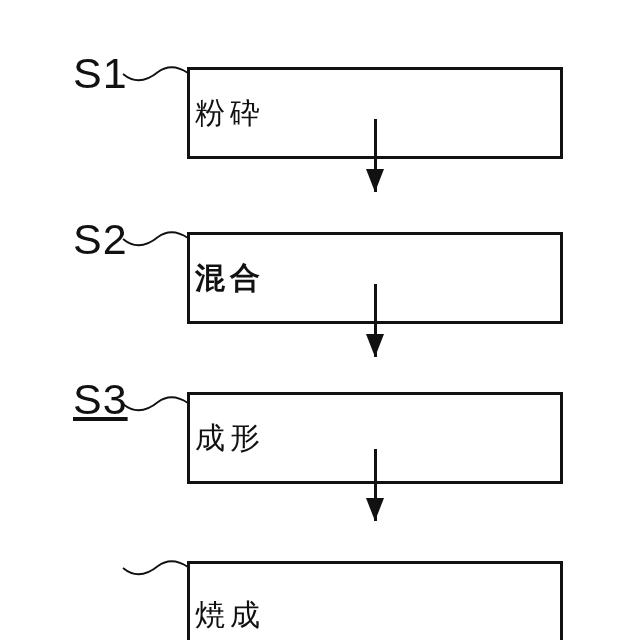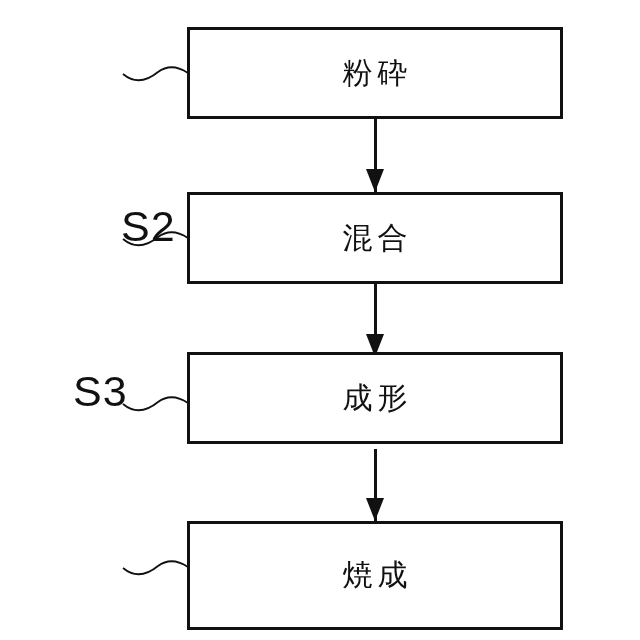"S1" div.step-id { html: none -> <div>S1</div> }
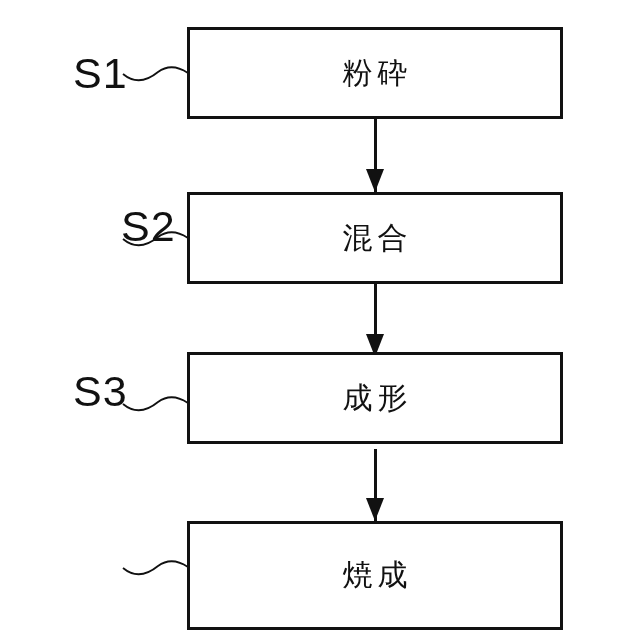"粉砕" .step-box { justify-content: center -> flex-start; margin-top: none -> 40px }
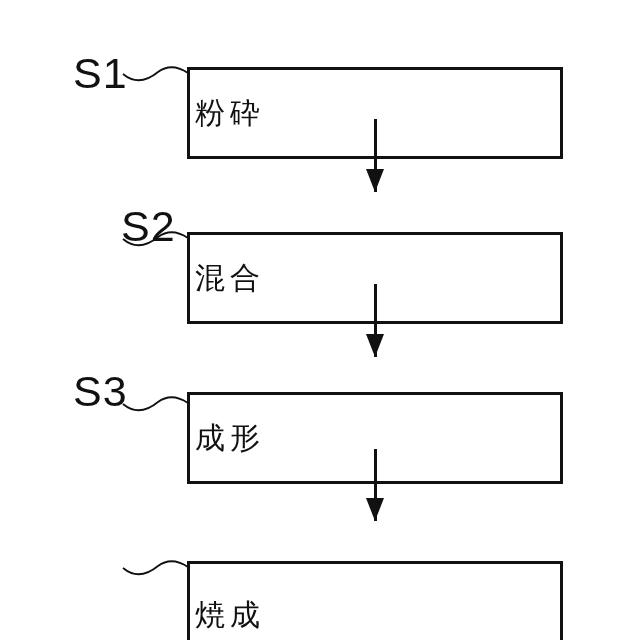"S2" div.step-id { margin-left: 48px -> none; top: 203px -> 216px }
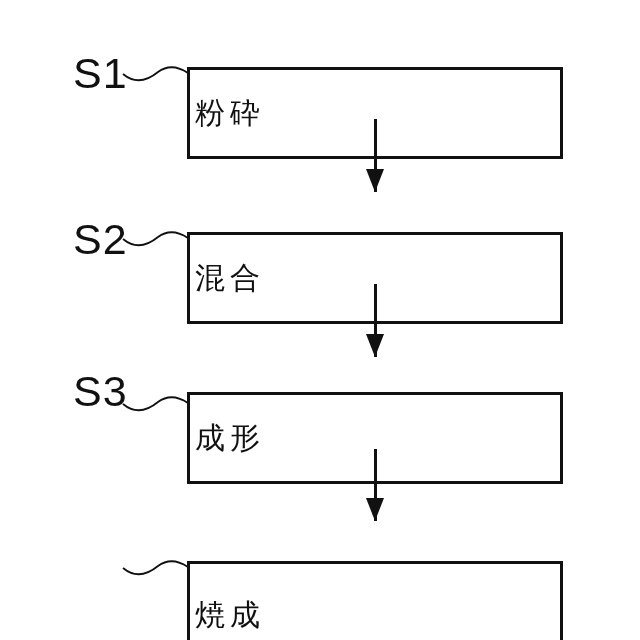"混合" div.step-box { font-weight: none -> bold }
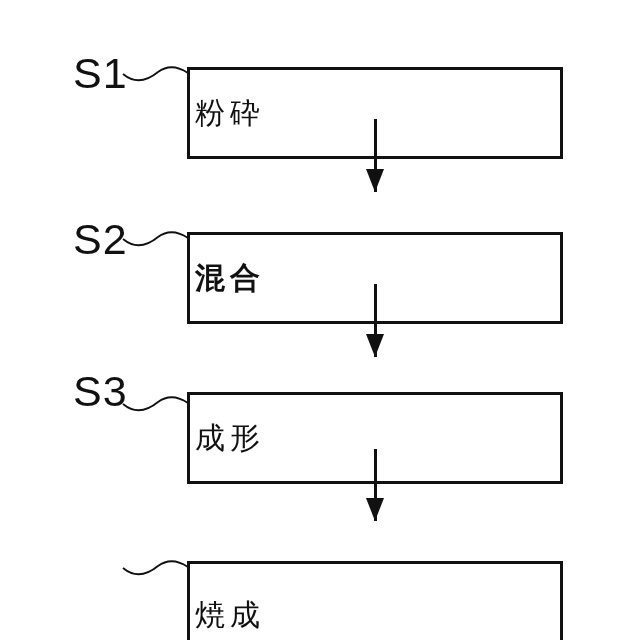"S3" div.step-id { text-decoration: none -> underline; top: 368px -> 376px }
